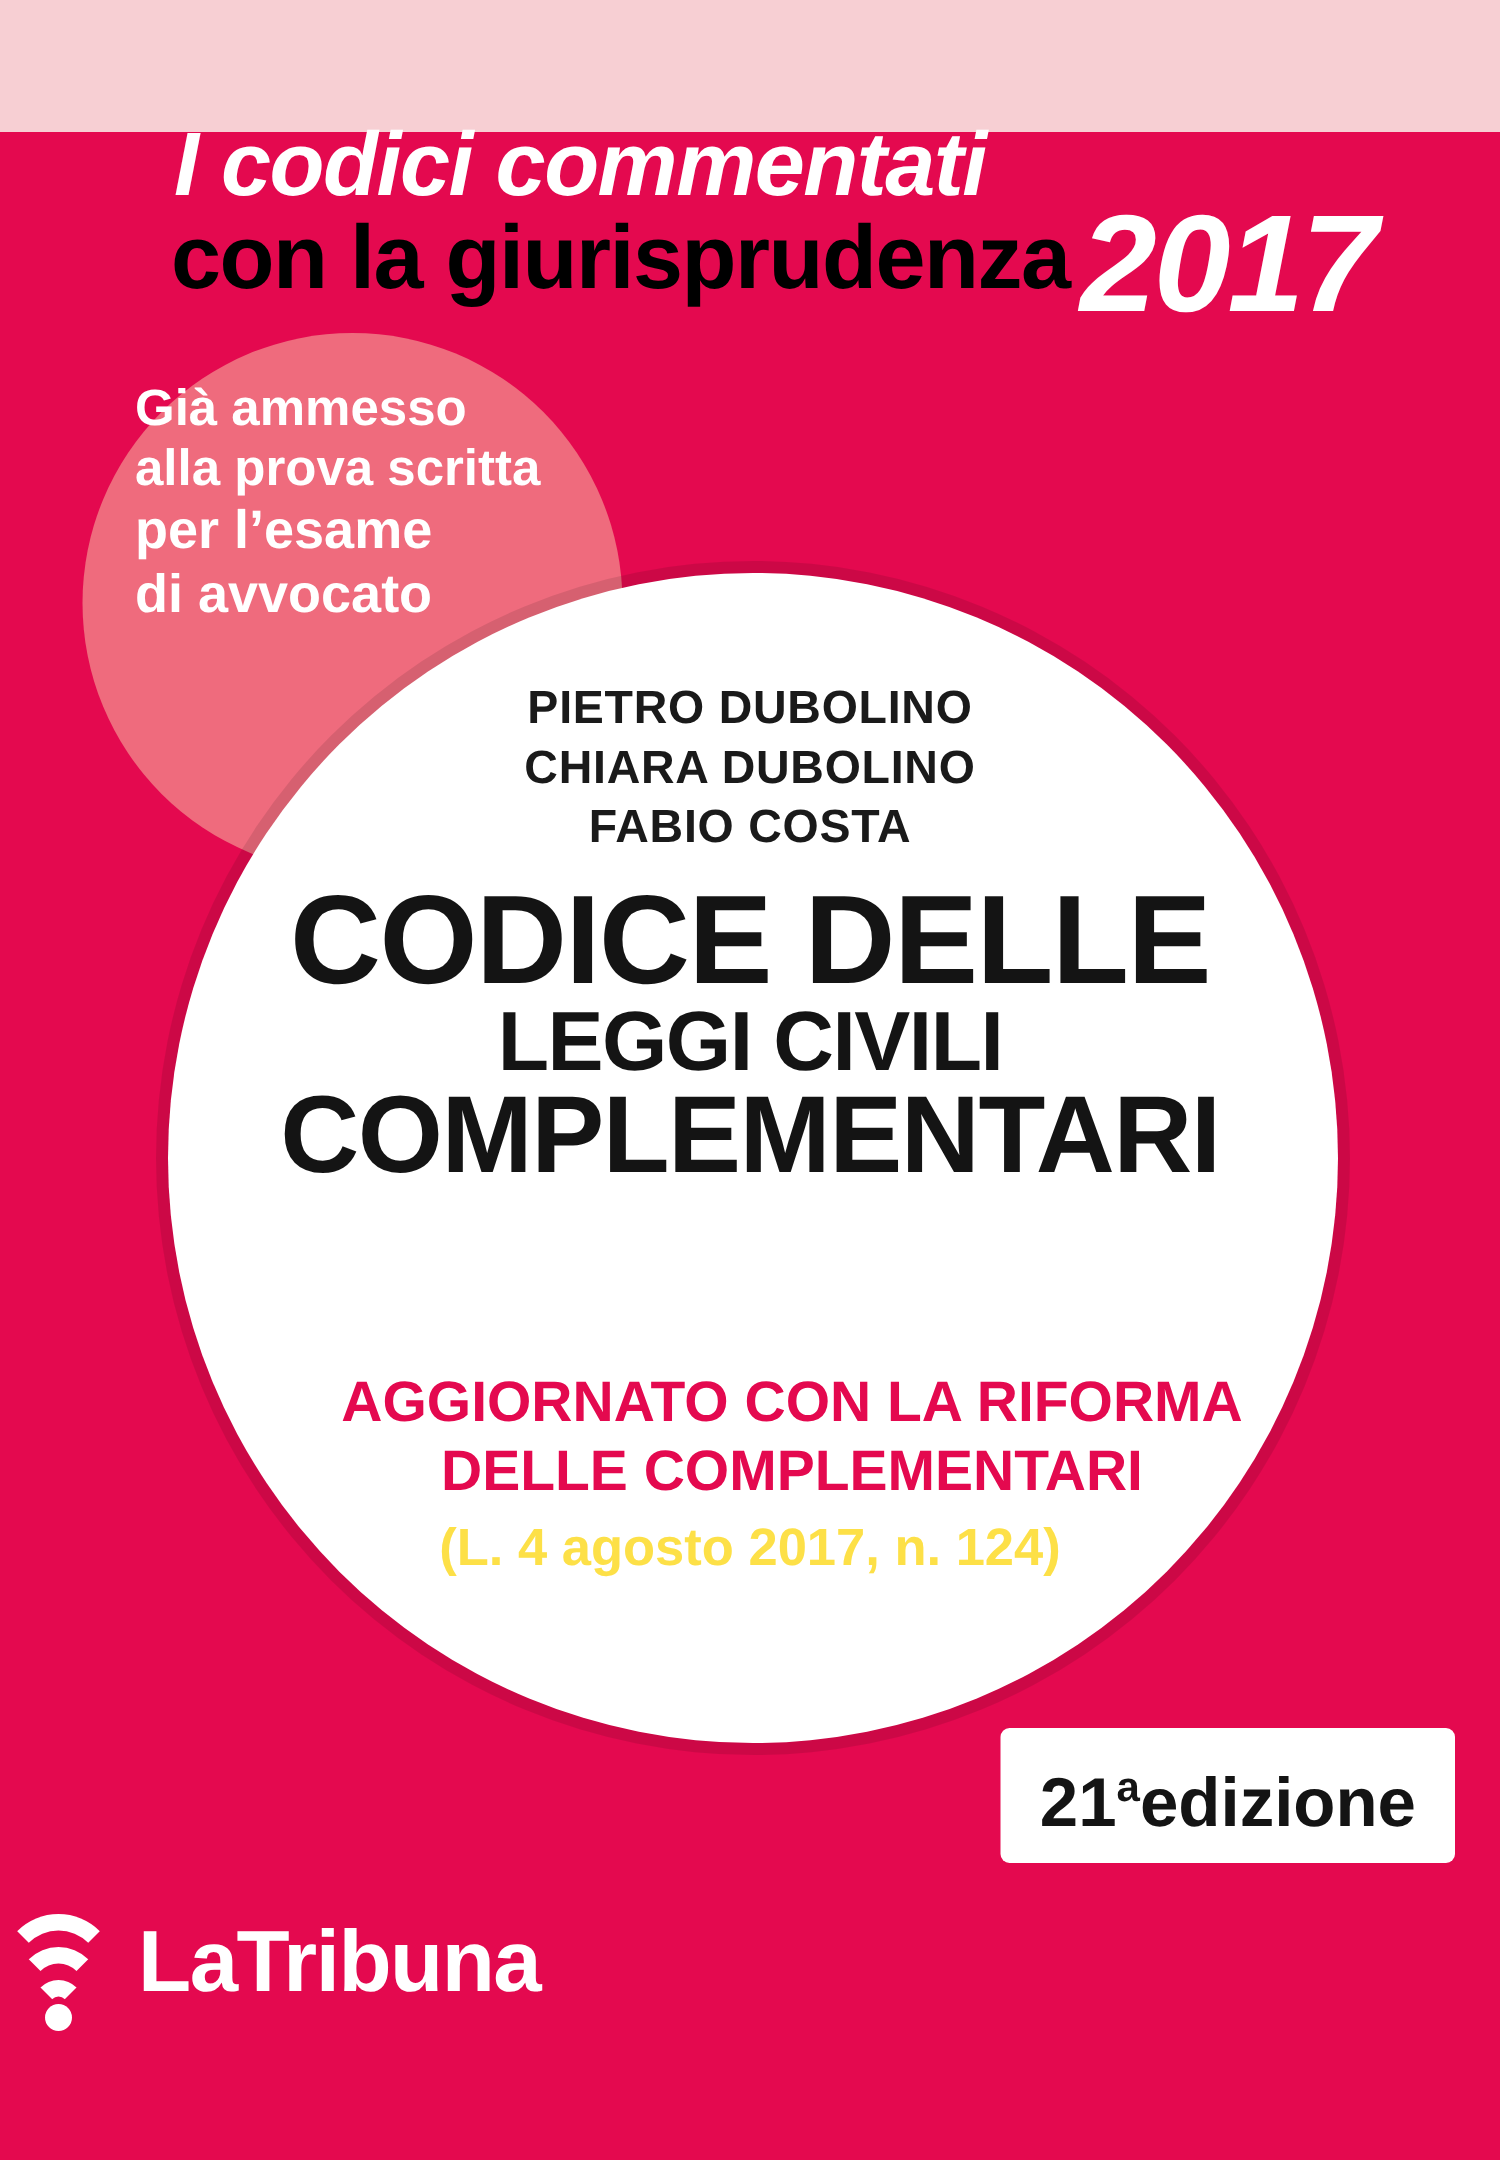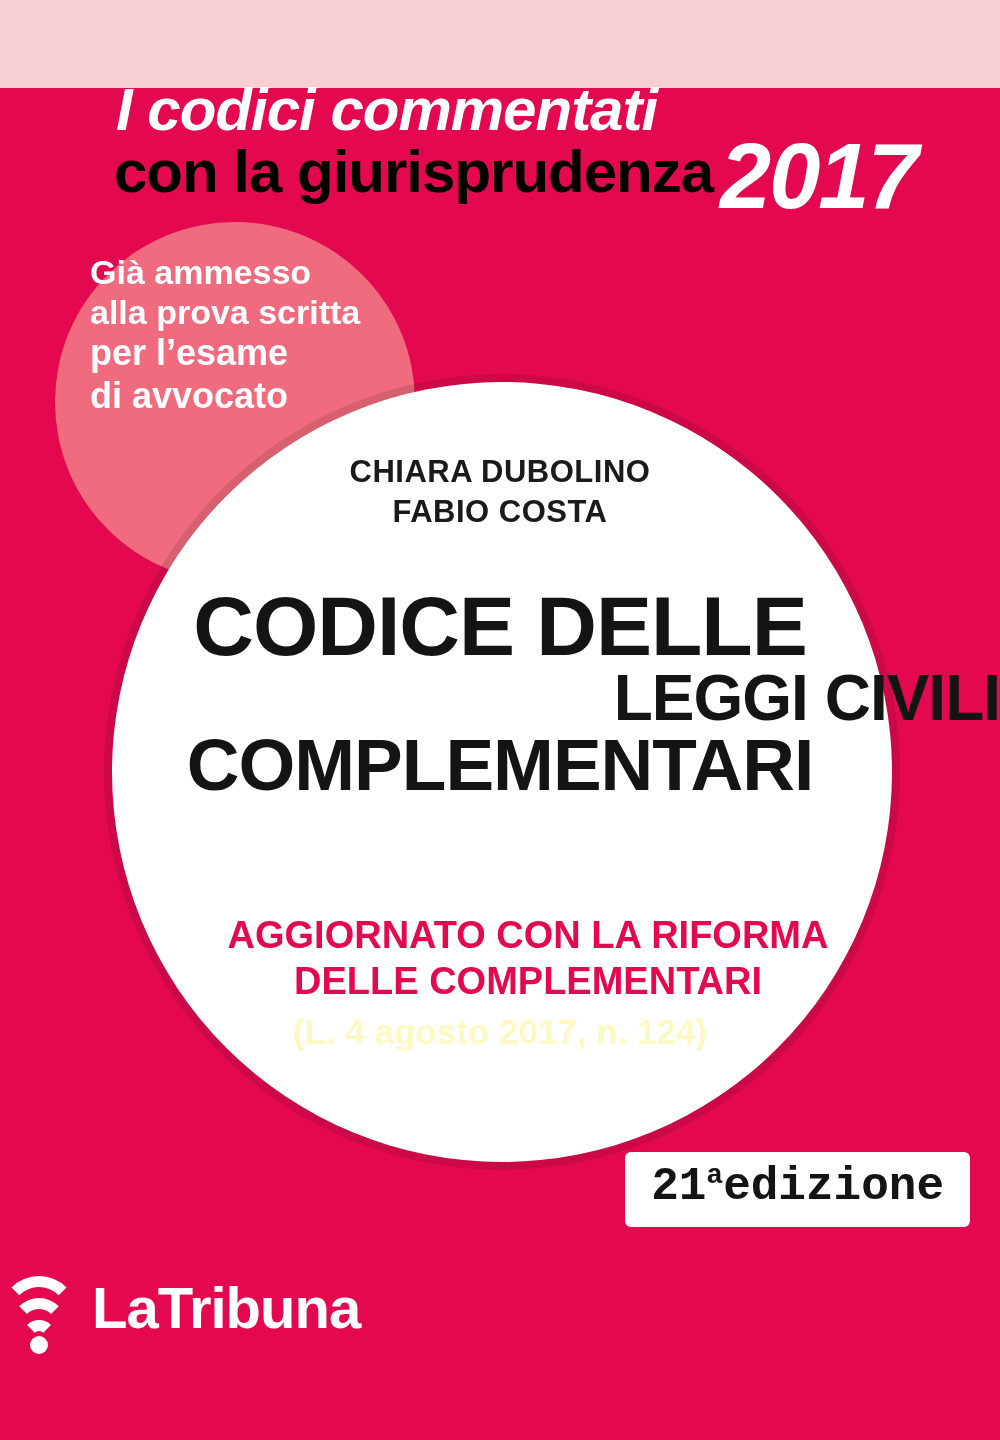"PIETRO DUBOLINO" div { html: none -> <div>PIETRO DUBOLINO</div> }
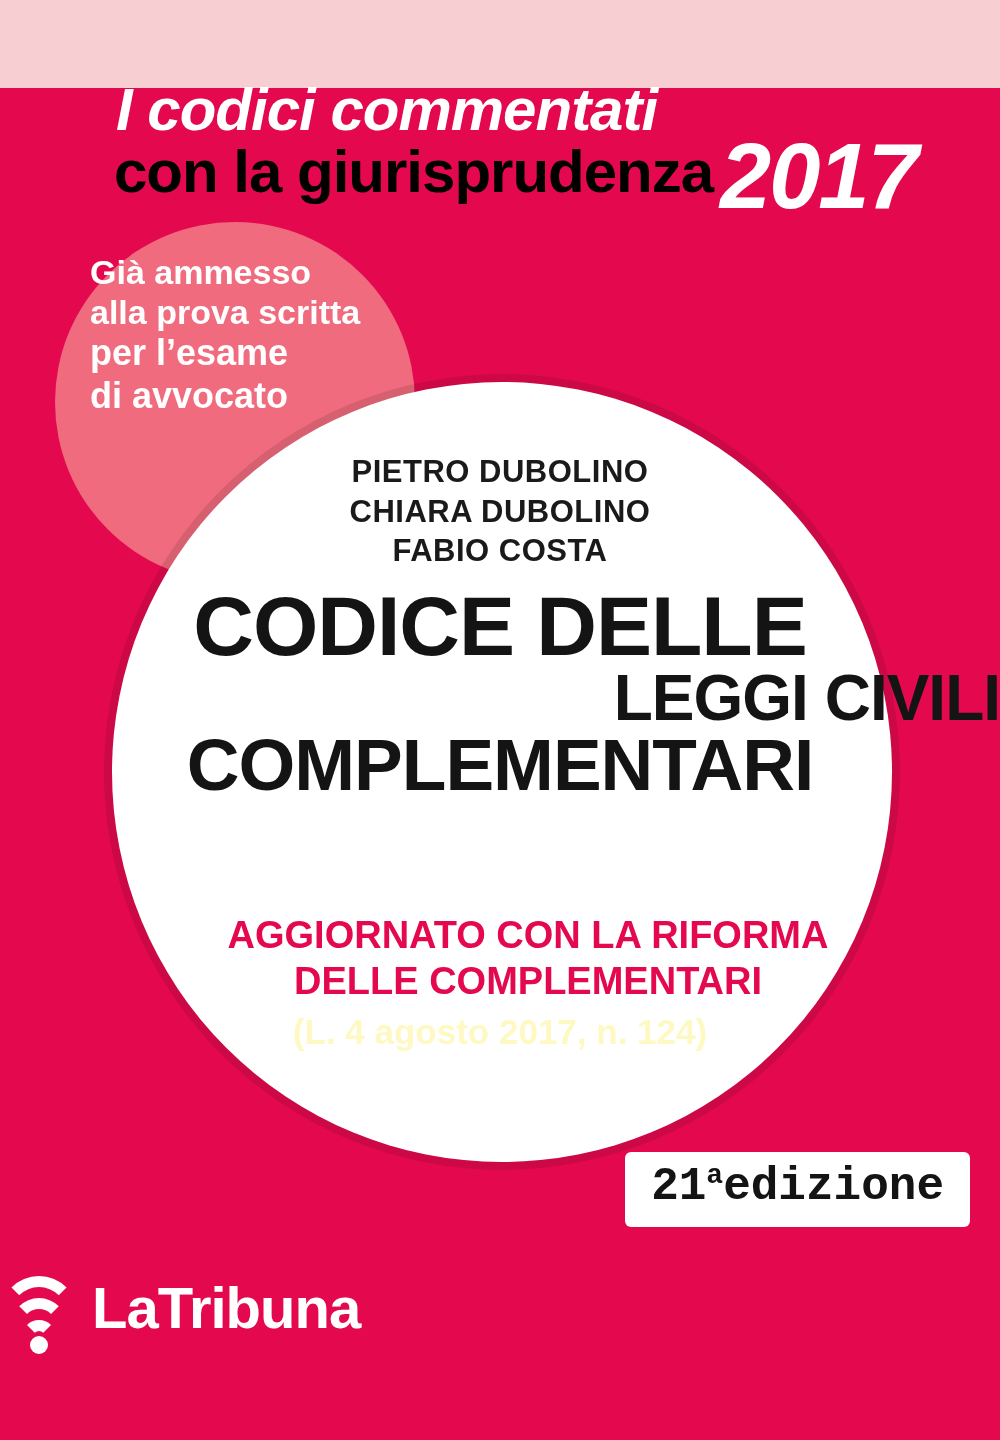"LEGGI CIVILI" .title .t2 { font-size: 64px -> 56px; text-align: right -> none }
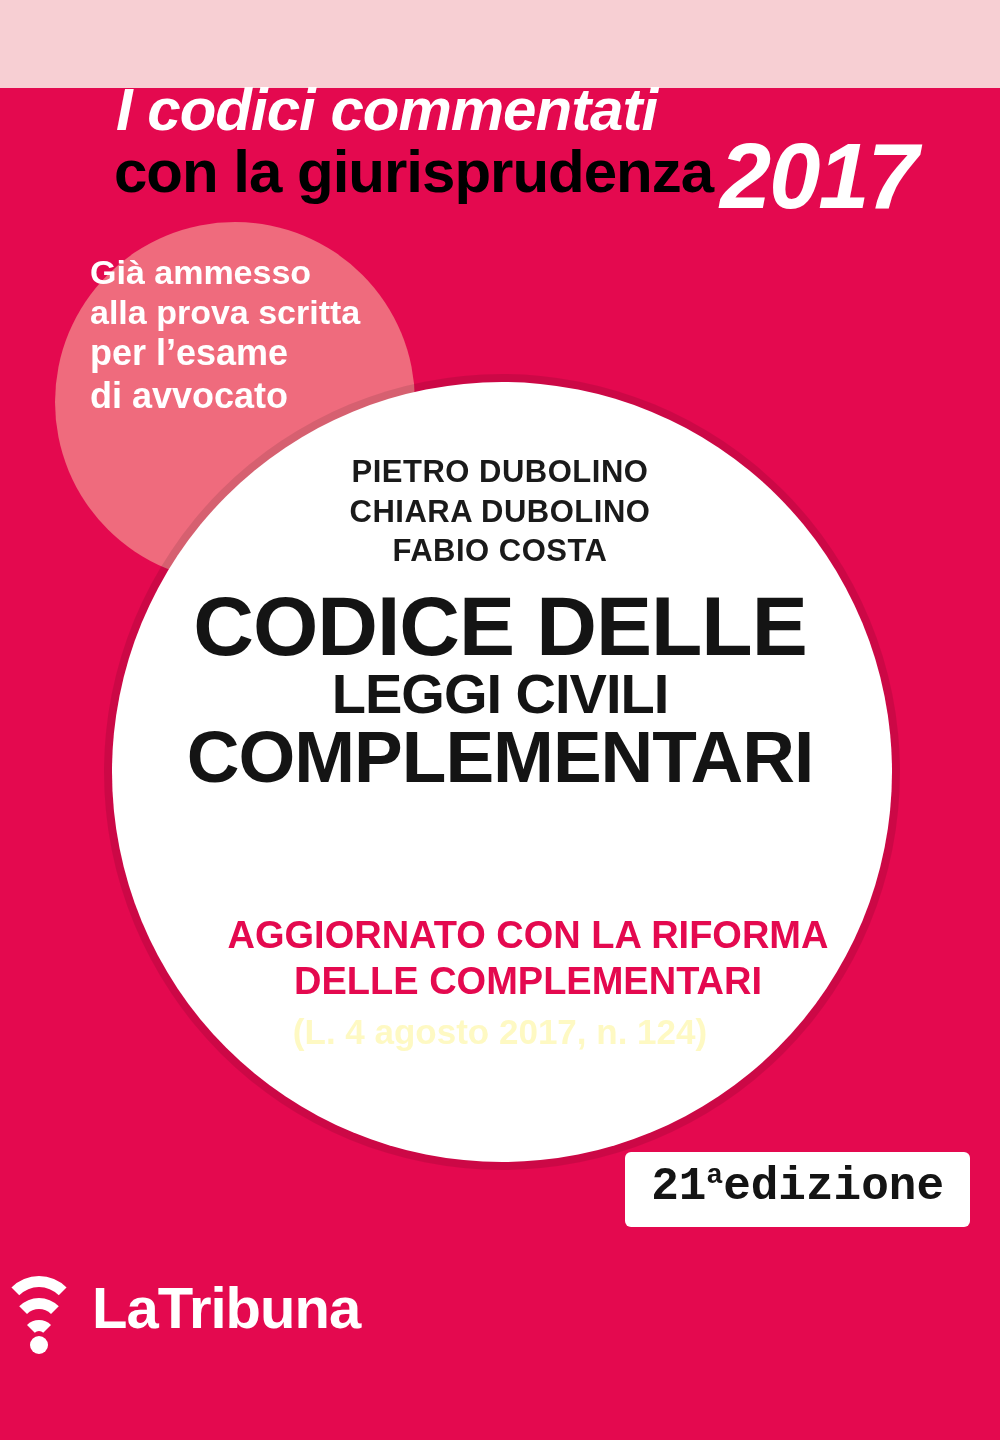"(L. 4 agosto 2017, n." .subnote { color: #fef9c3 -> #fde047 }
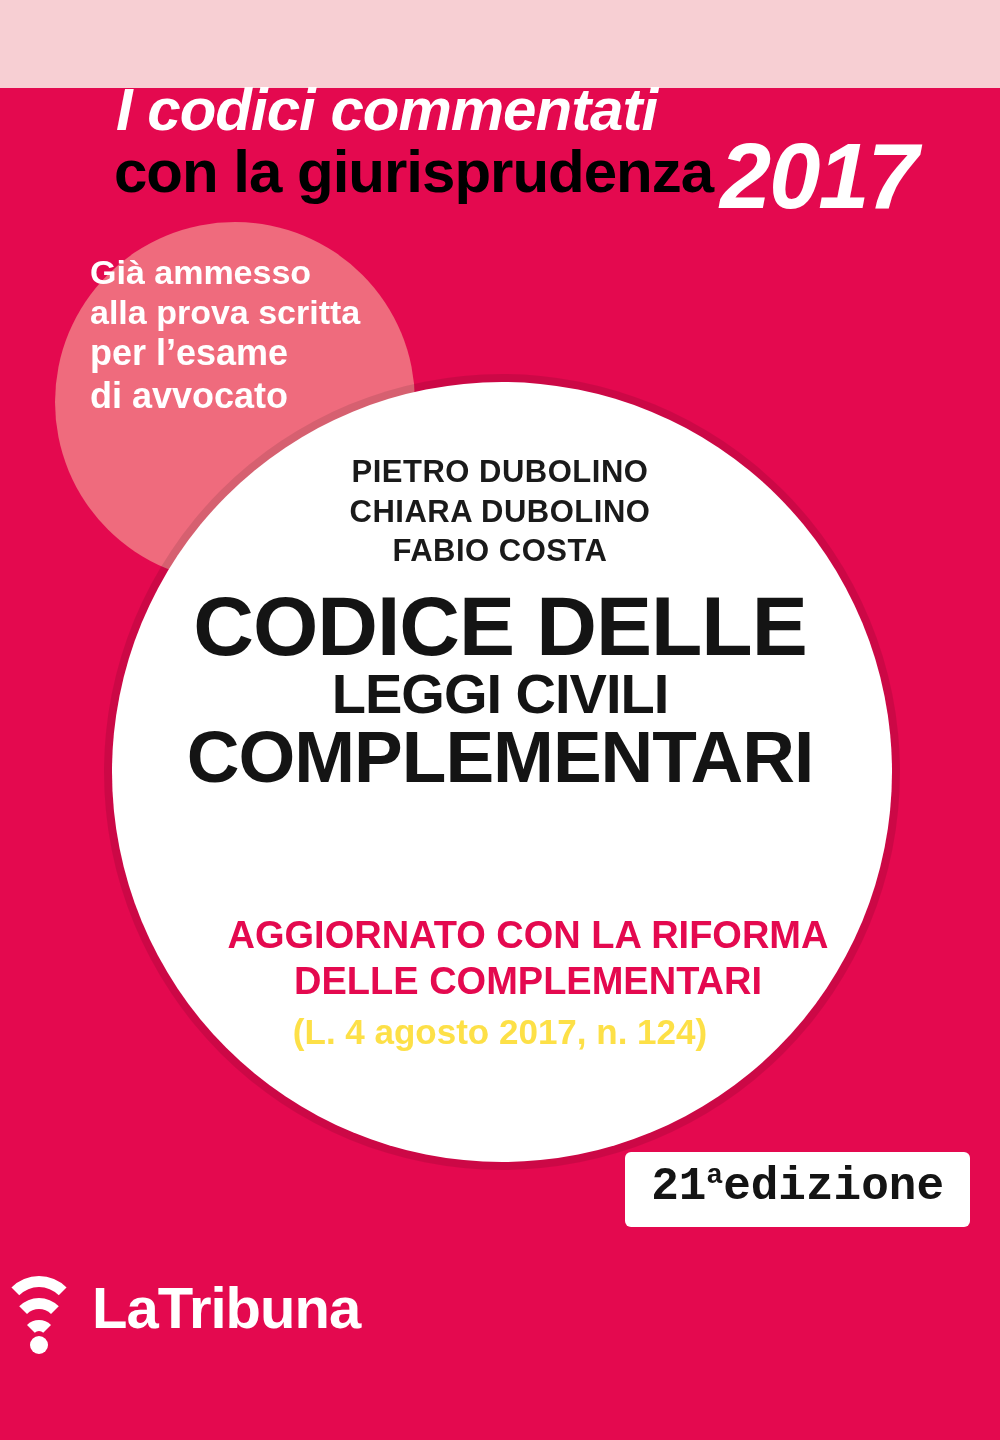"21aedizione" .edition { font-family: Liberation Mono, monospace -> none; padding: 8px 26px 14px 26px -> 22px 26px 14px 26px }
